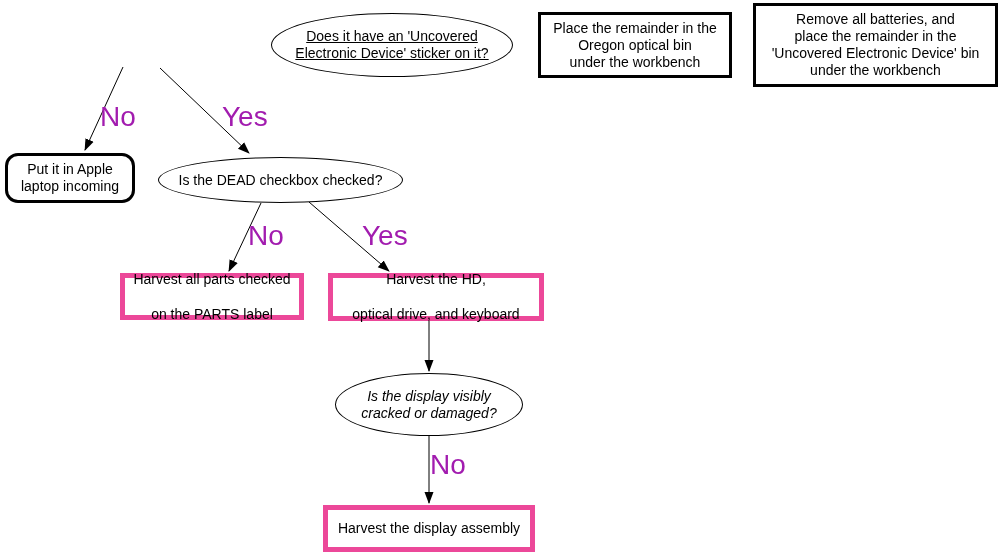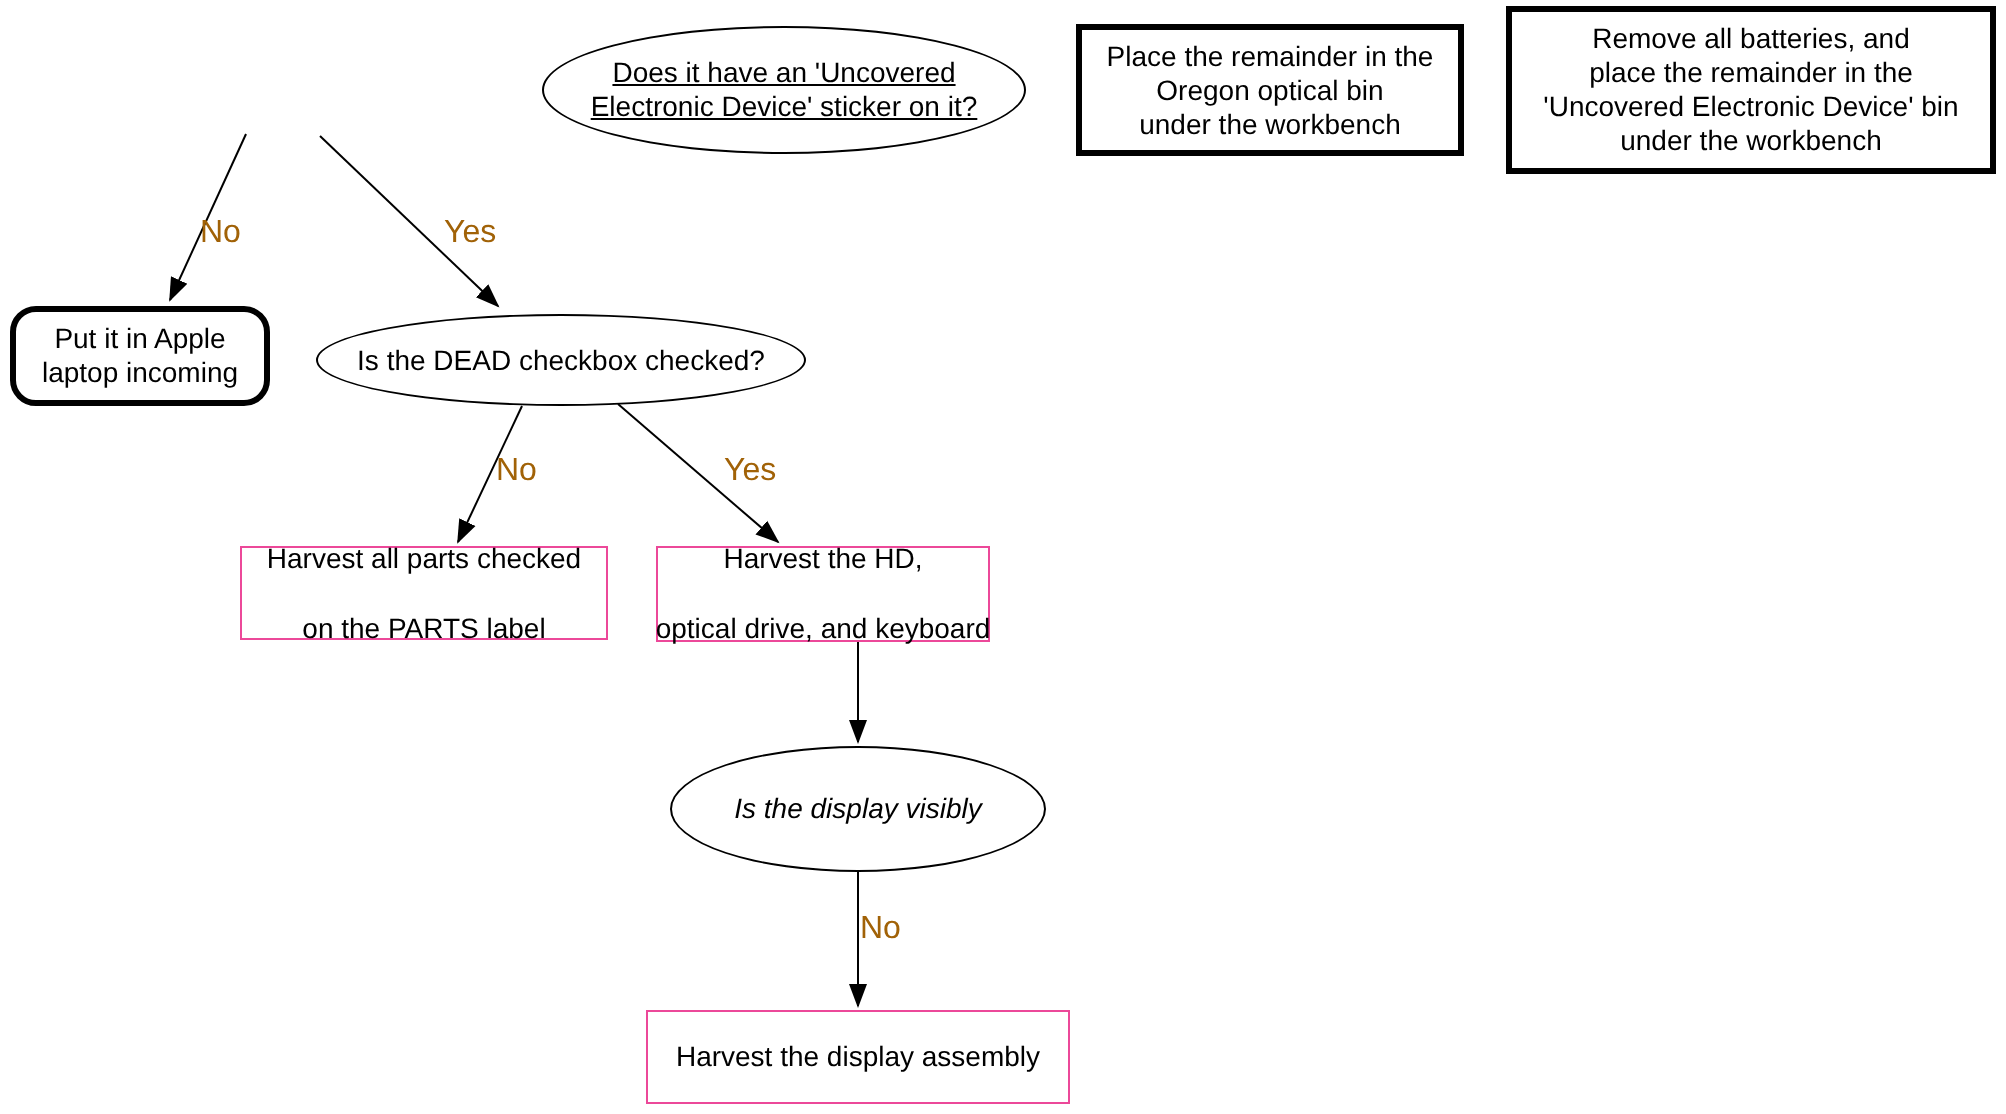"No" .edge-label { color: #a16207 -> #a21caf; font-size: 16px -> 28px }
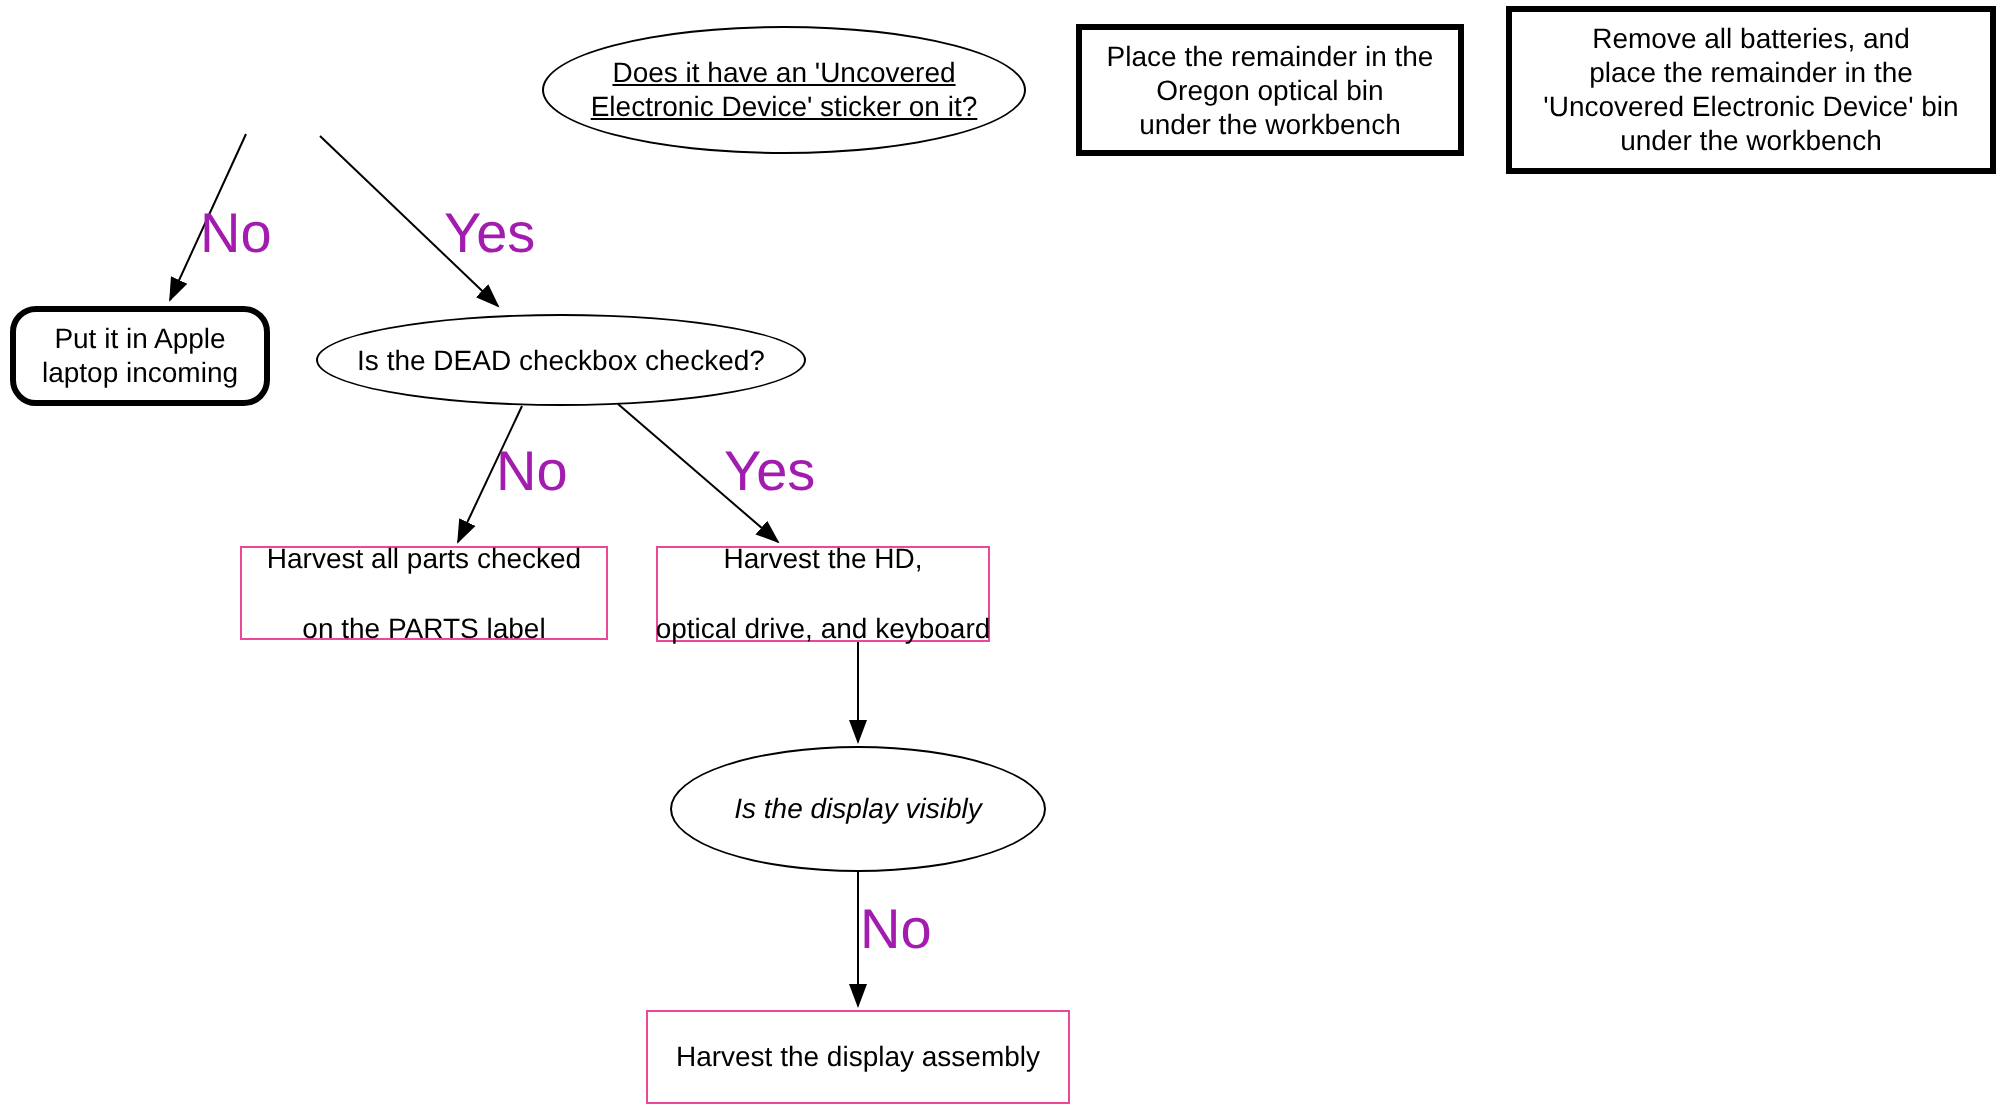"Harvest all parts checked" .box { border: 1px solid #ec4899 -> 5px solid #ec4899 }
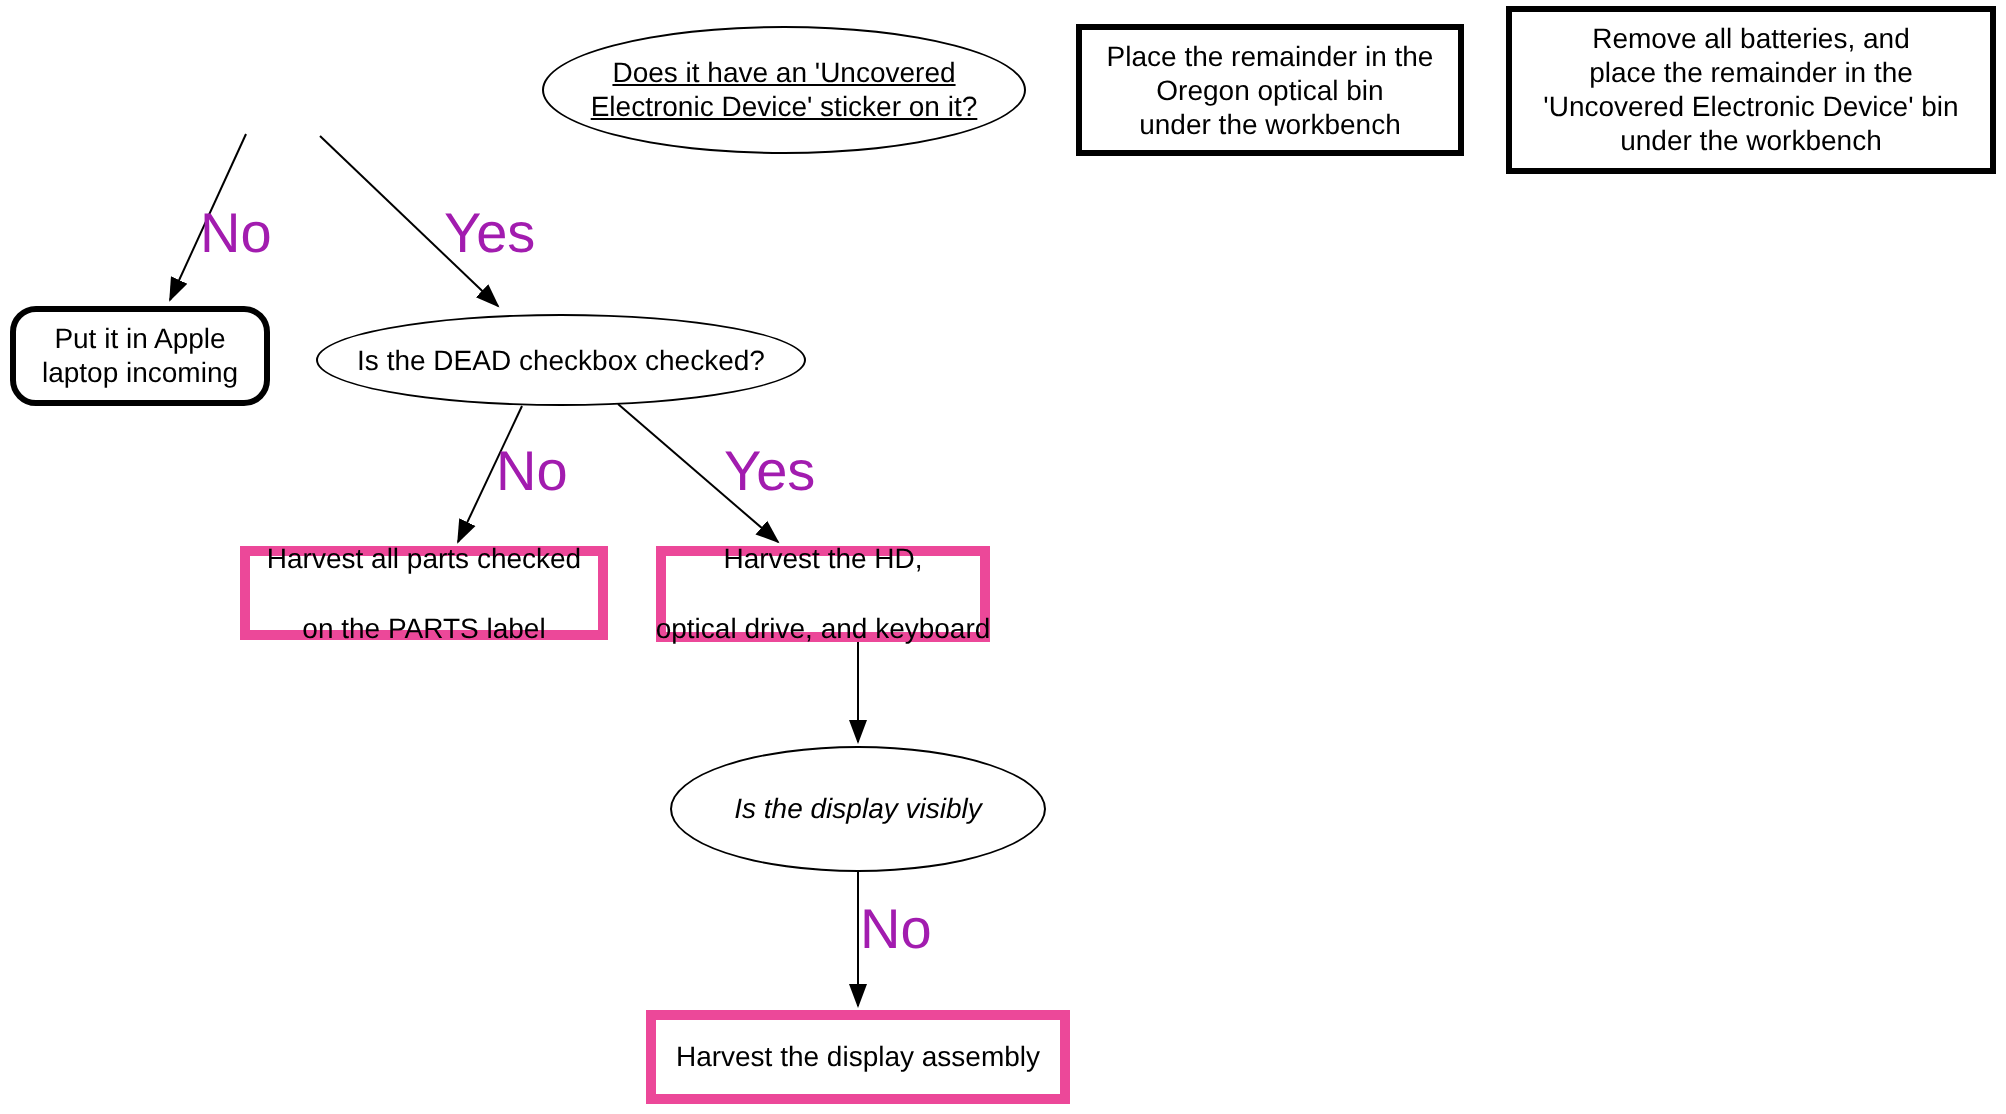"Harvest the HD," div.node { width: 167px -> 216px }
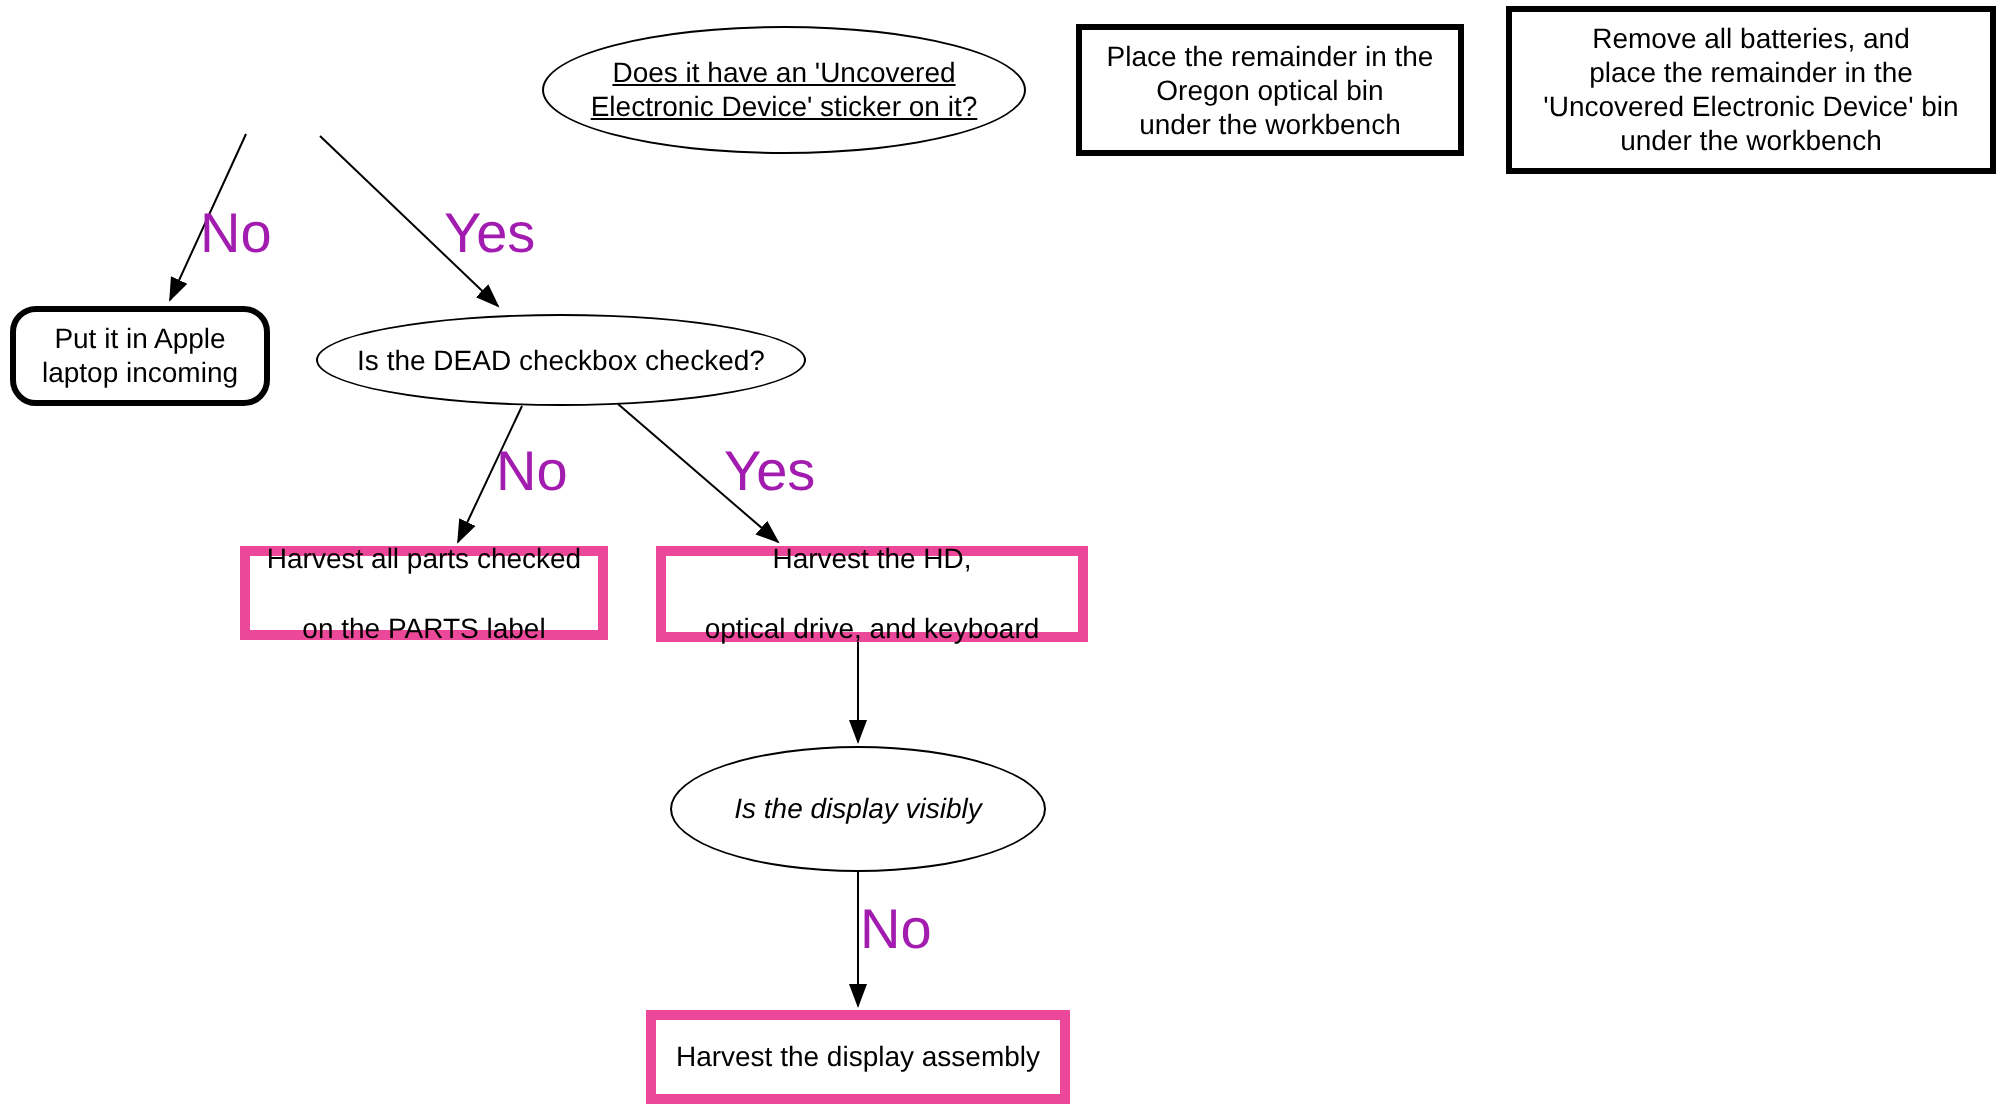"cracked or damaged?" div { html: none -> <div>cracked or damaged?</div> }
